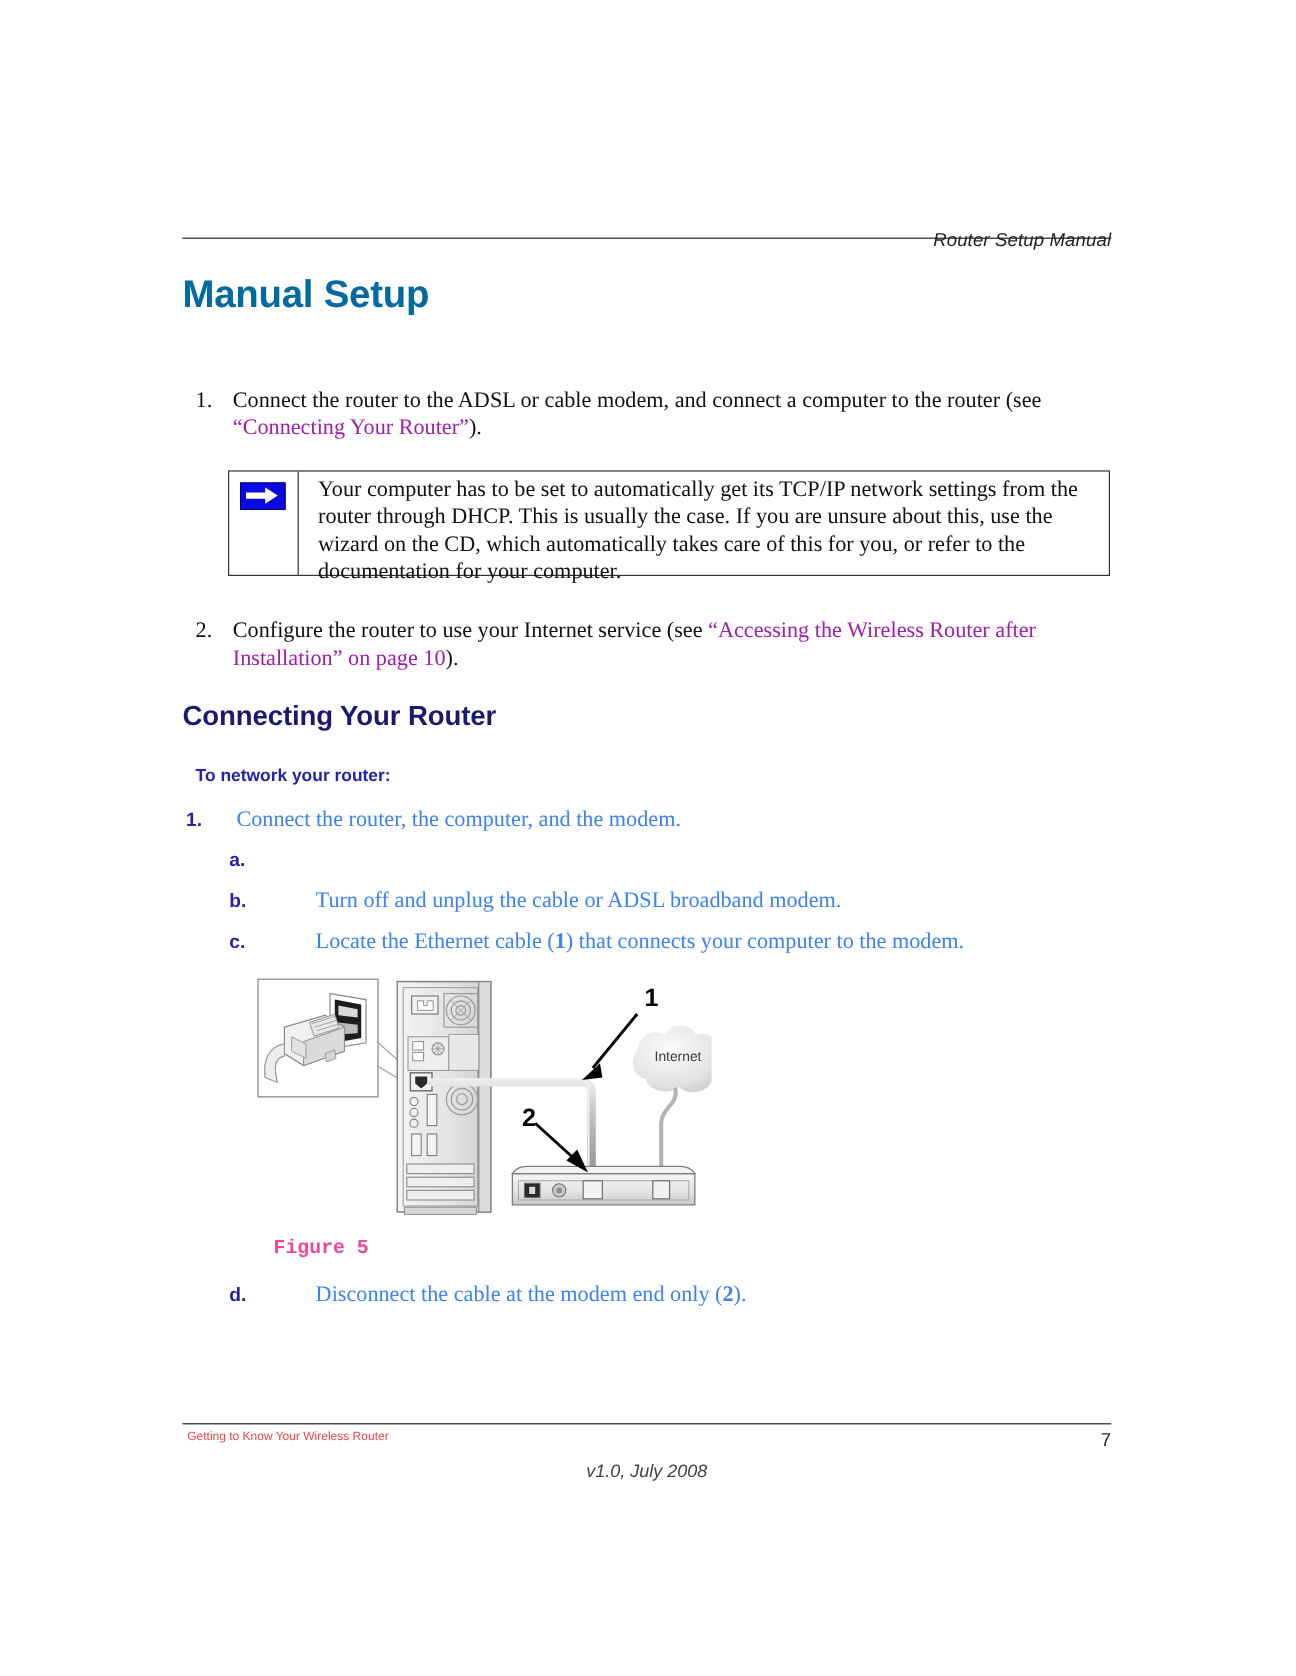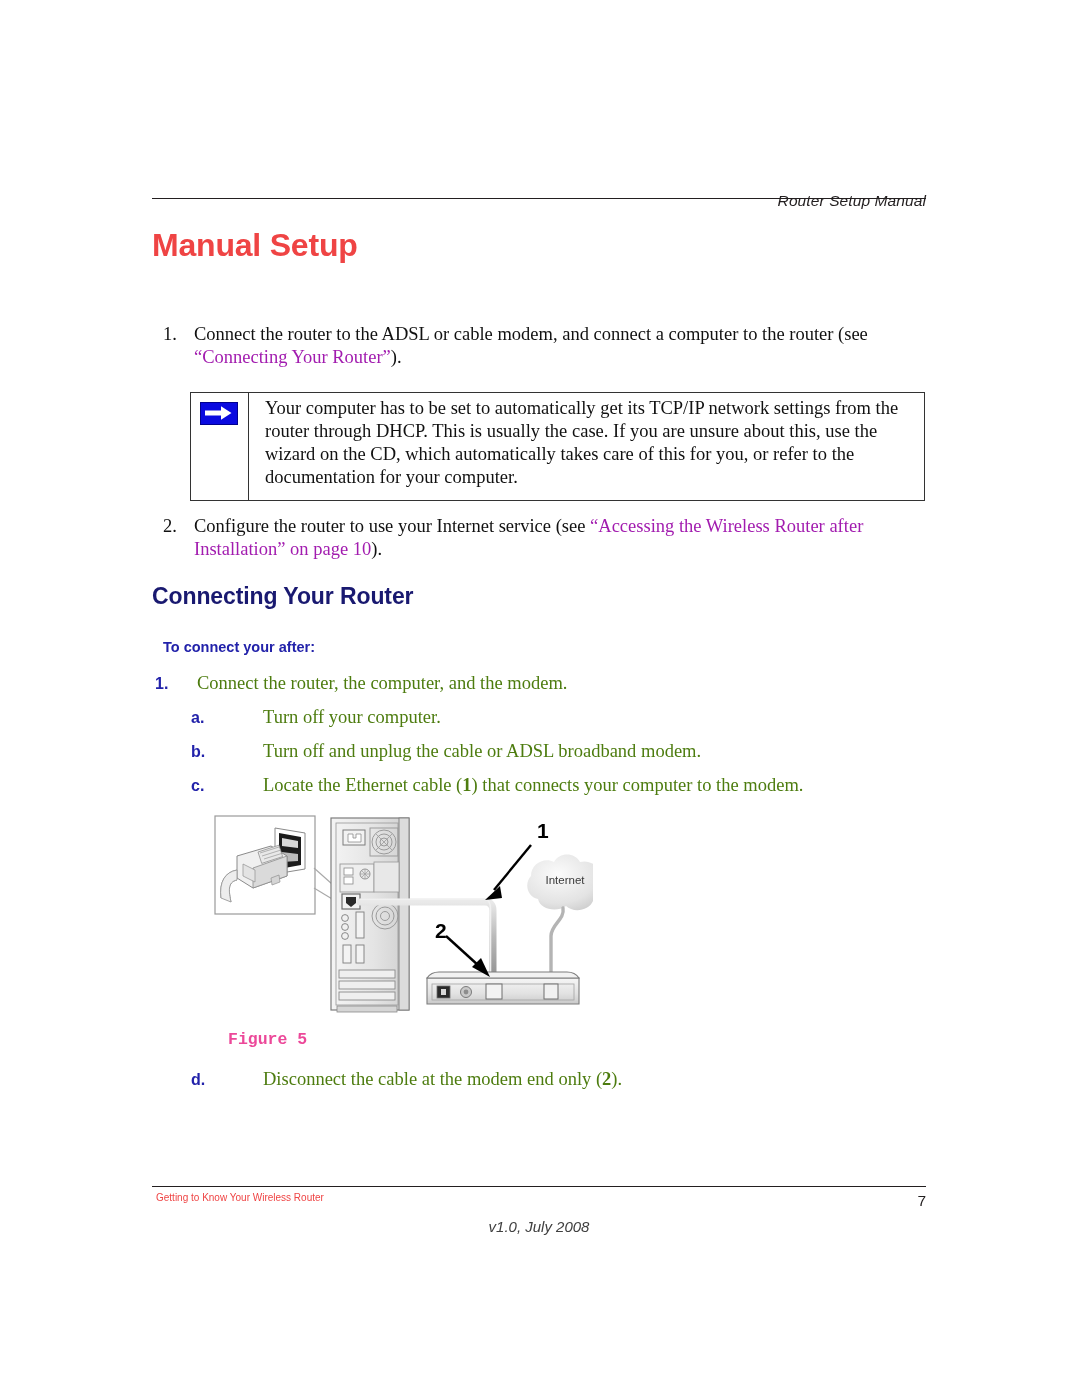"Manual Setup" .h1 { color: #ef4444 -> #0369a1 }
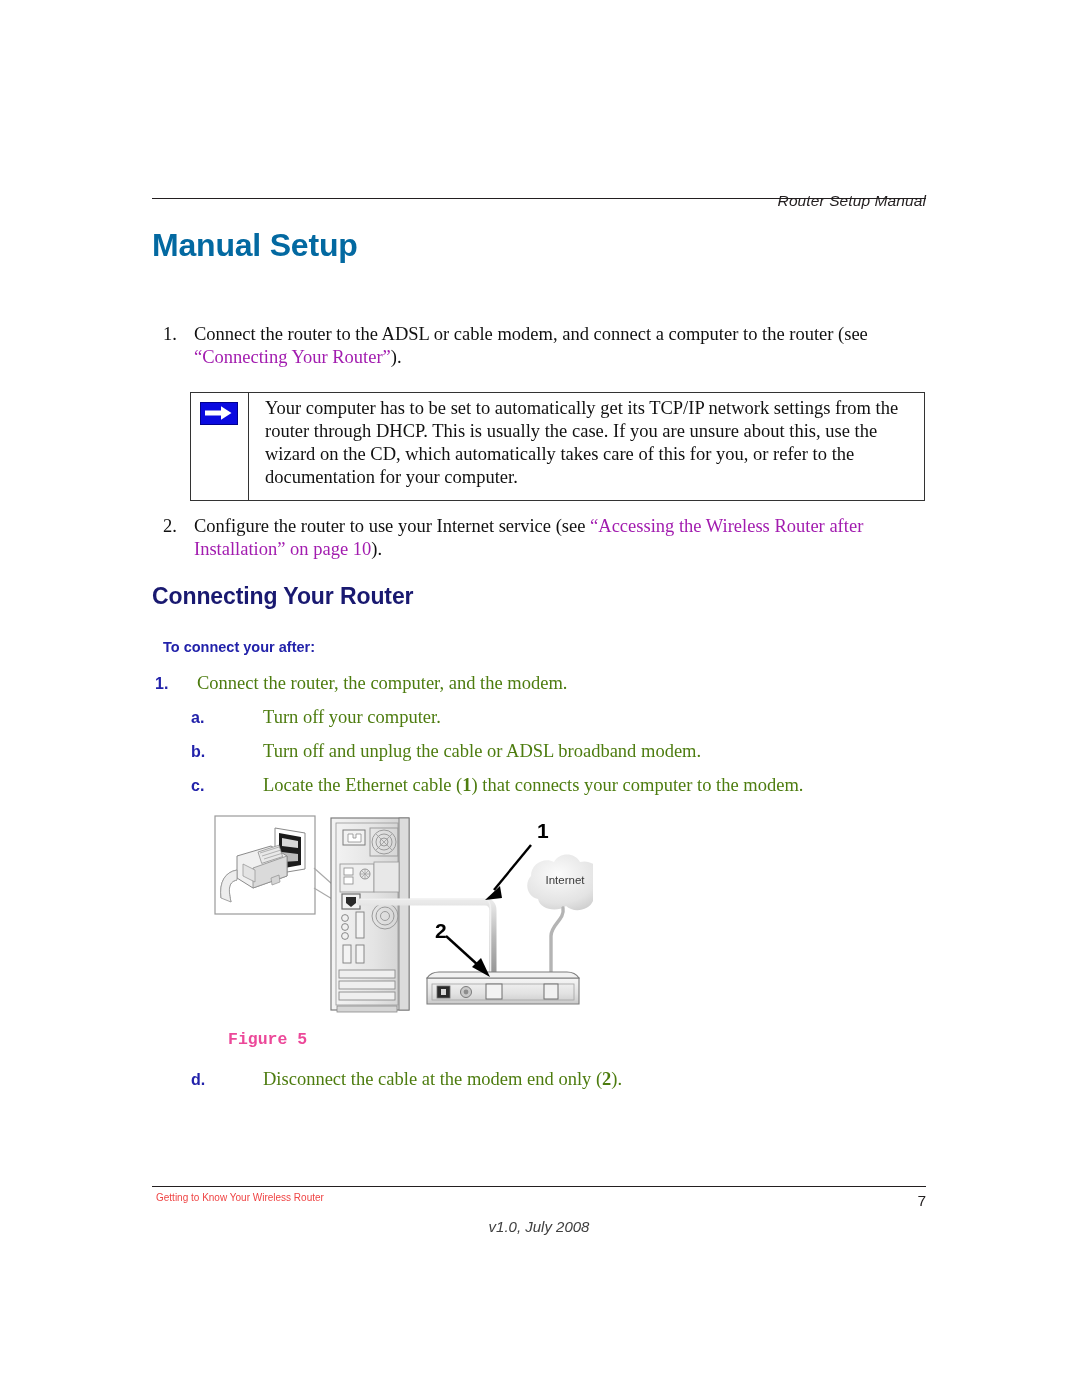"Your computer has to be" .notebox { height: 109px -> 88px }
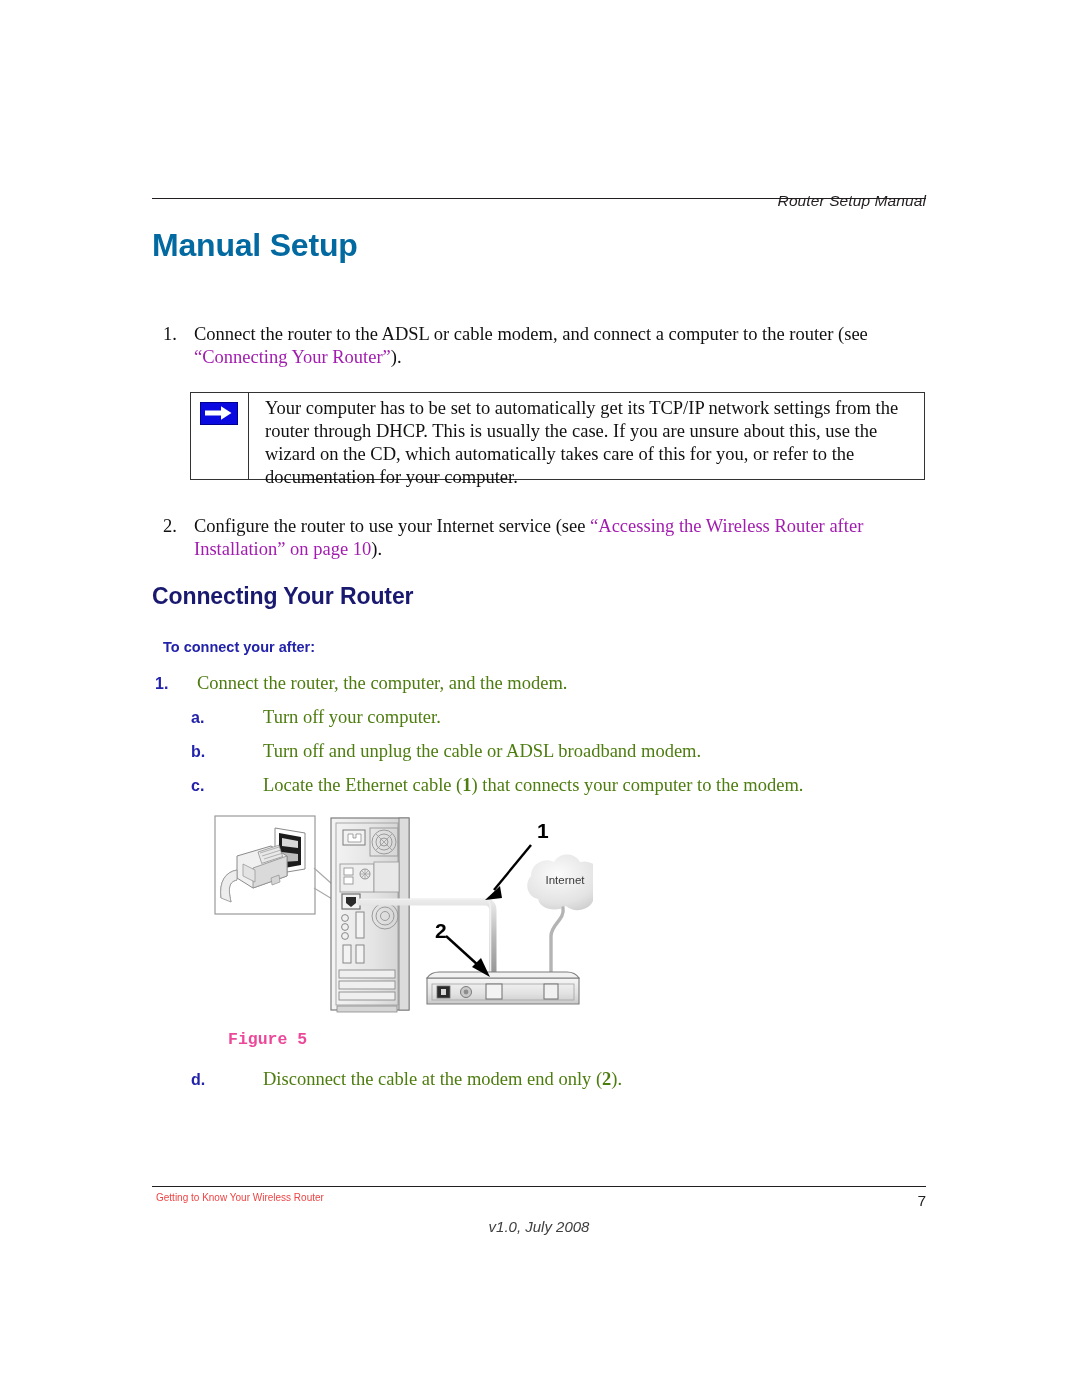"To connect your after:" div.h3 { text: connect your after -> network your router }
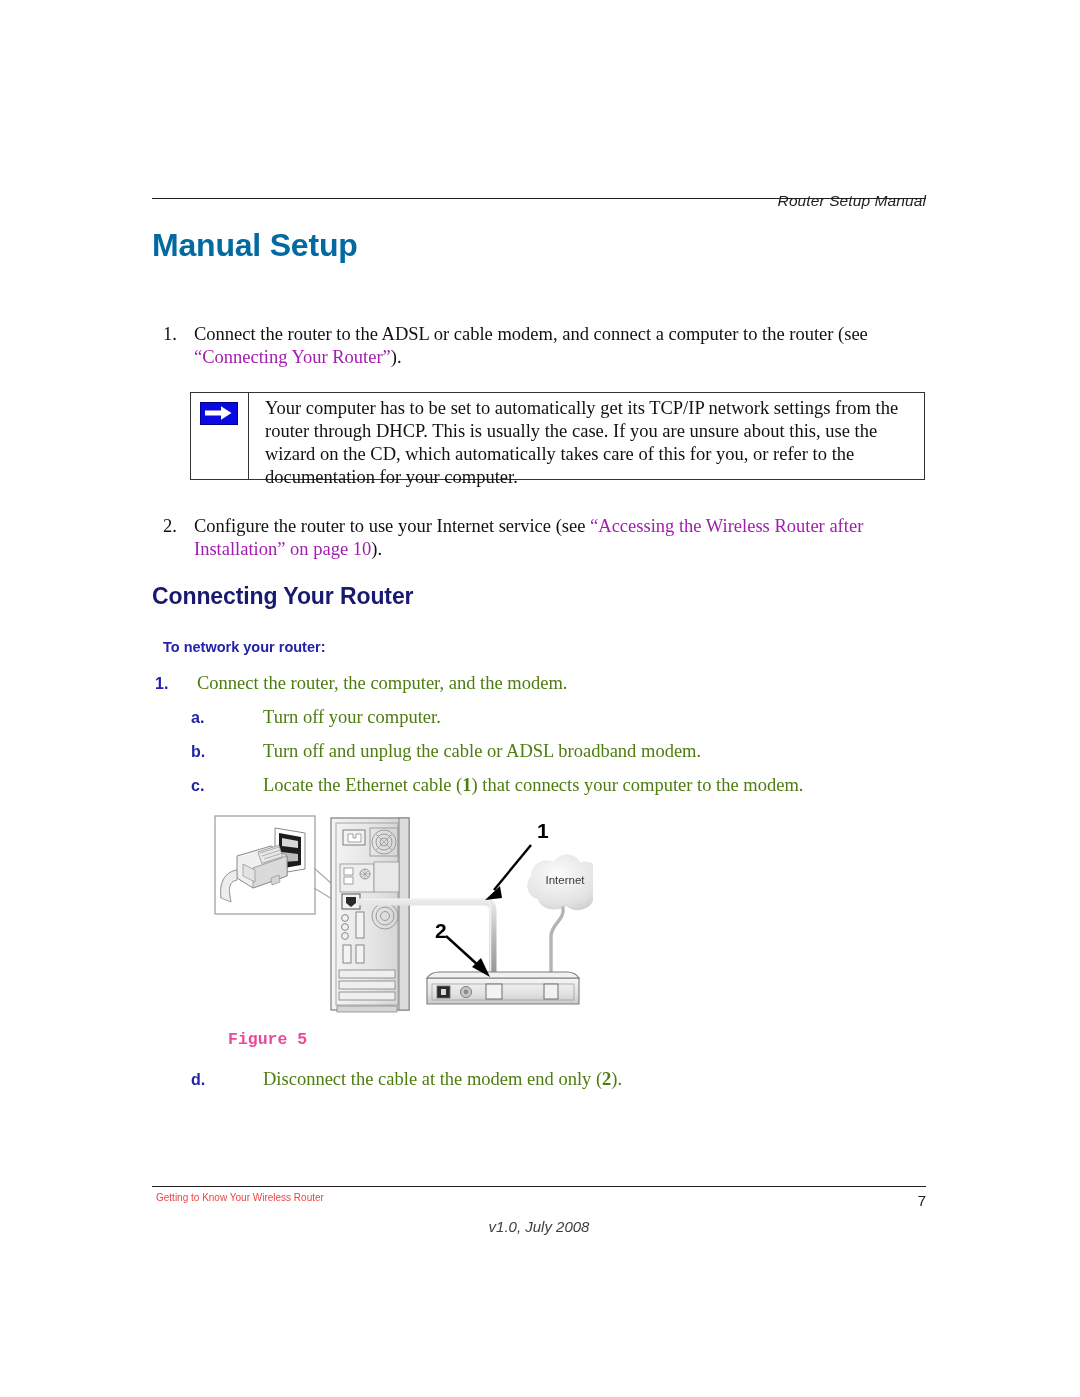"Connect the router, the computer," .proc-text { color: #4d7c0f -> #3b82f6 }
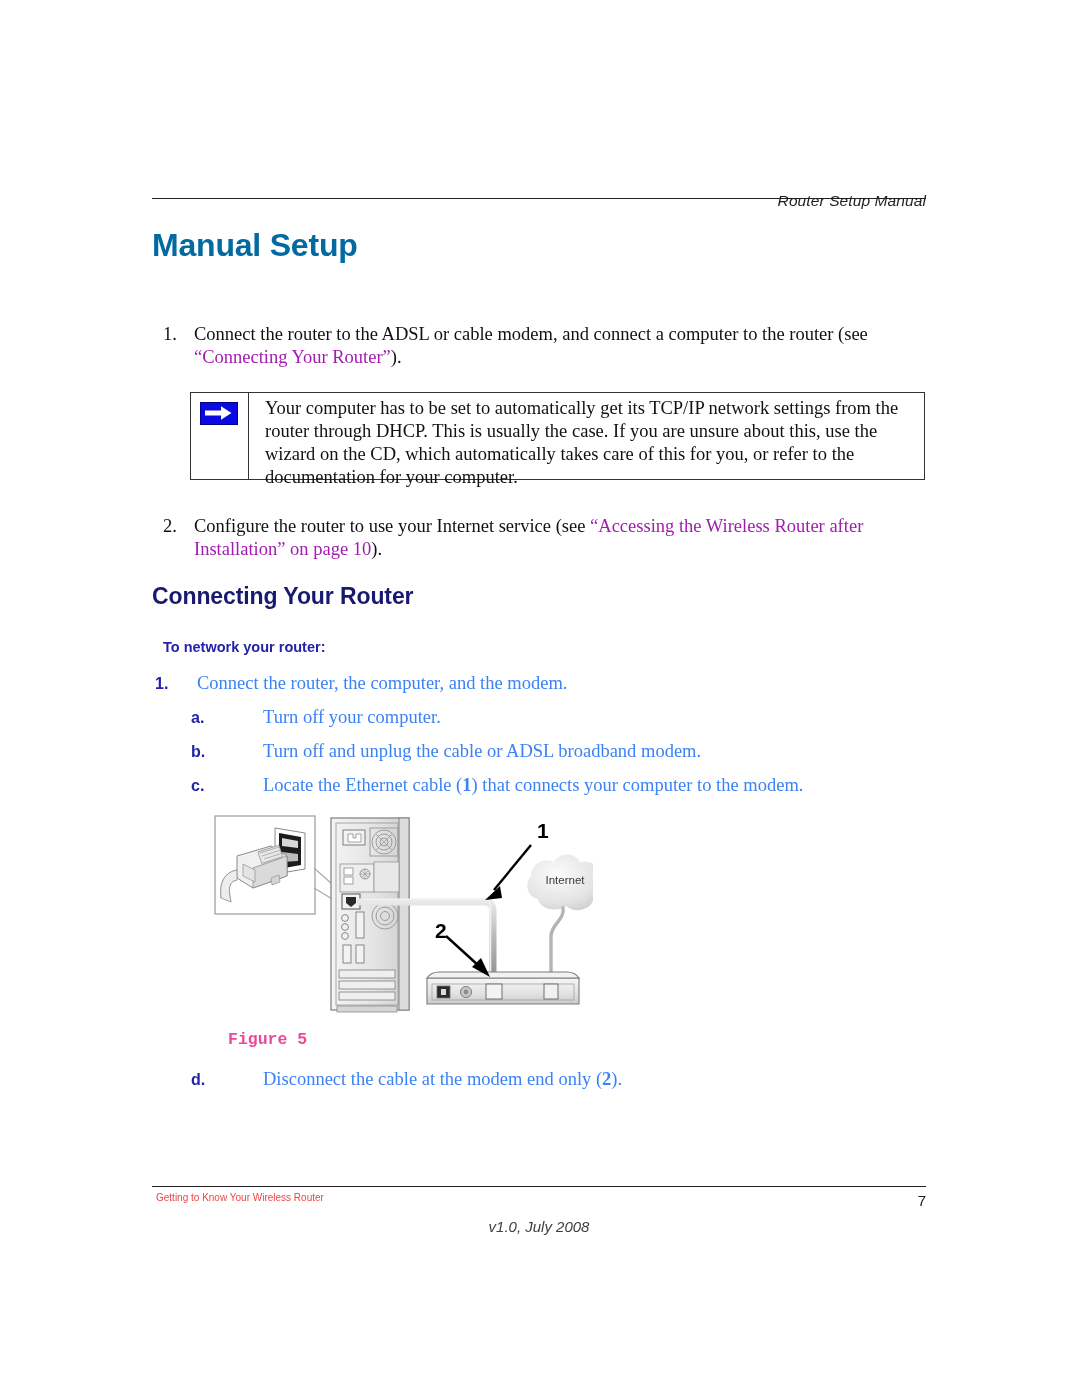"Turn off your computer." div.proc-text { html: <div>Turn off your computer.</div> -> none }
